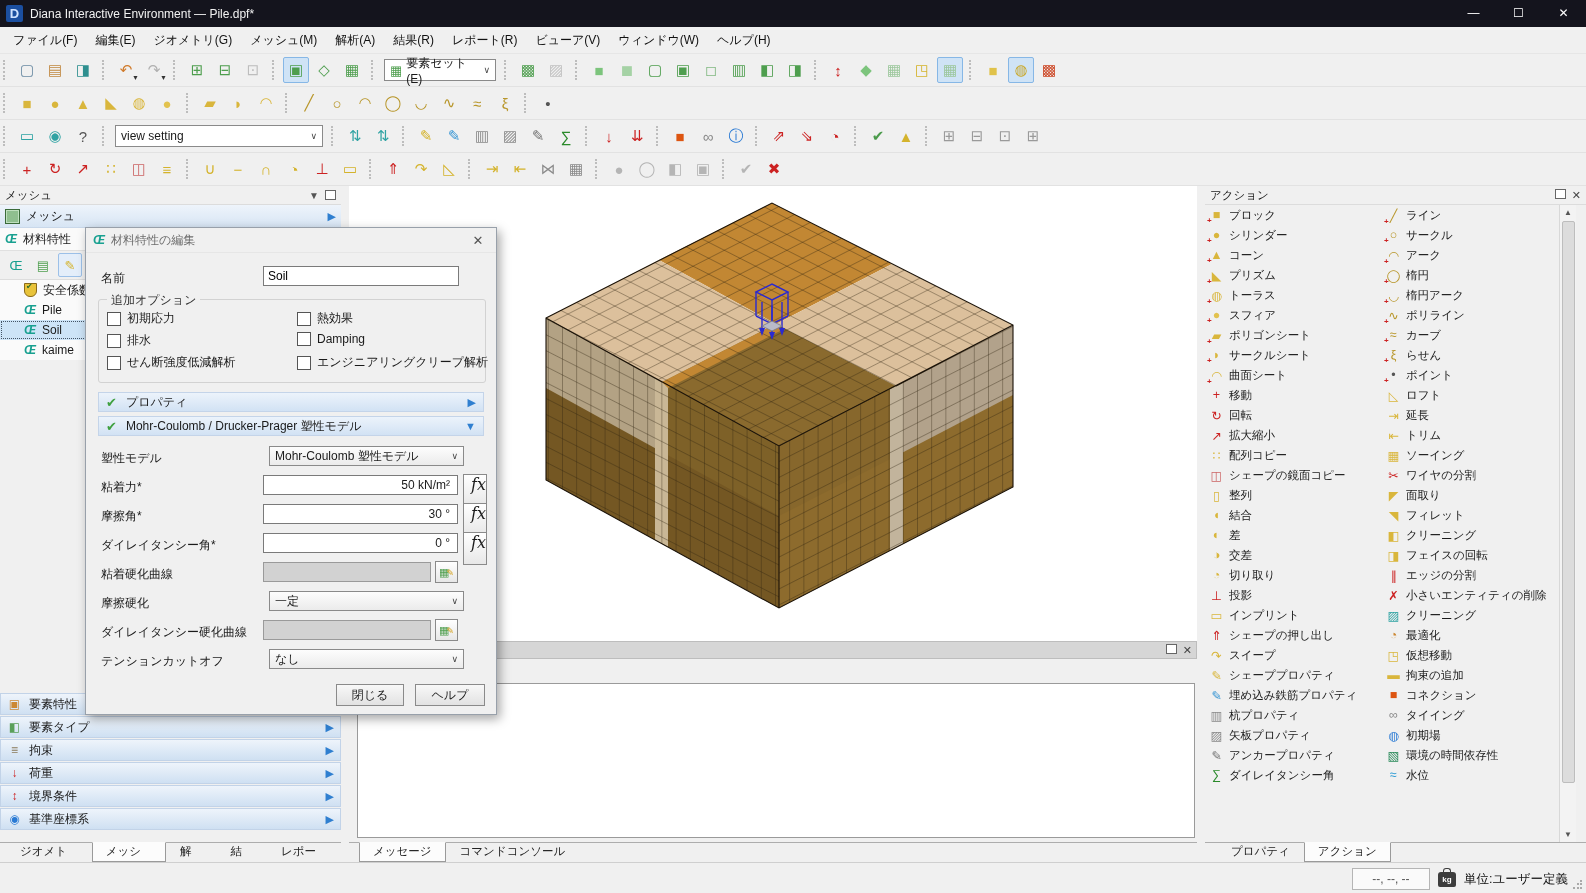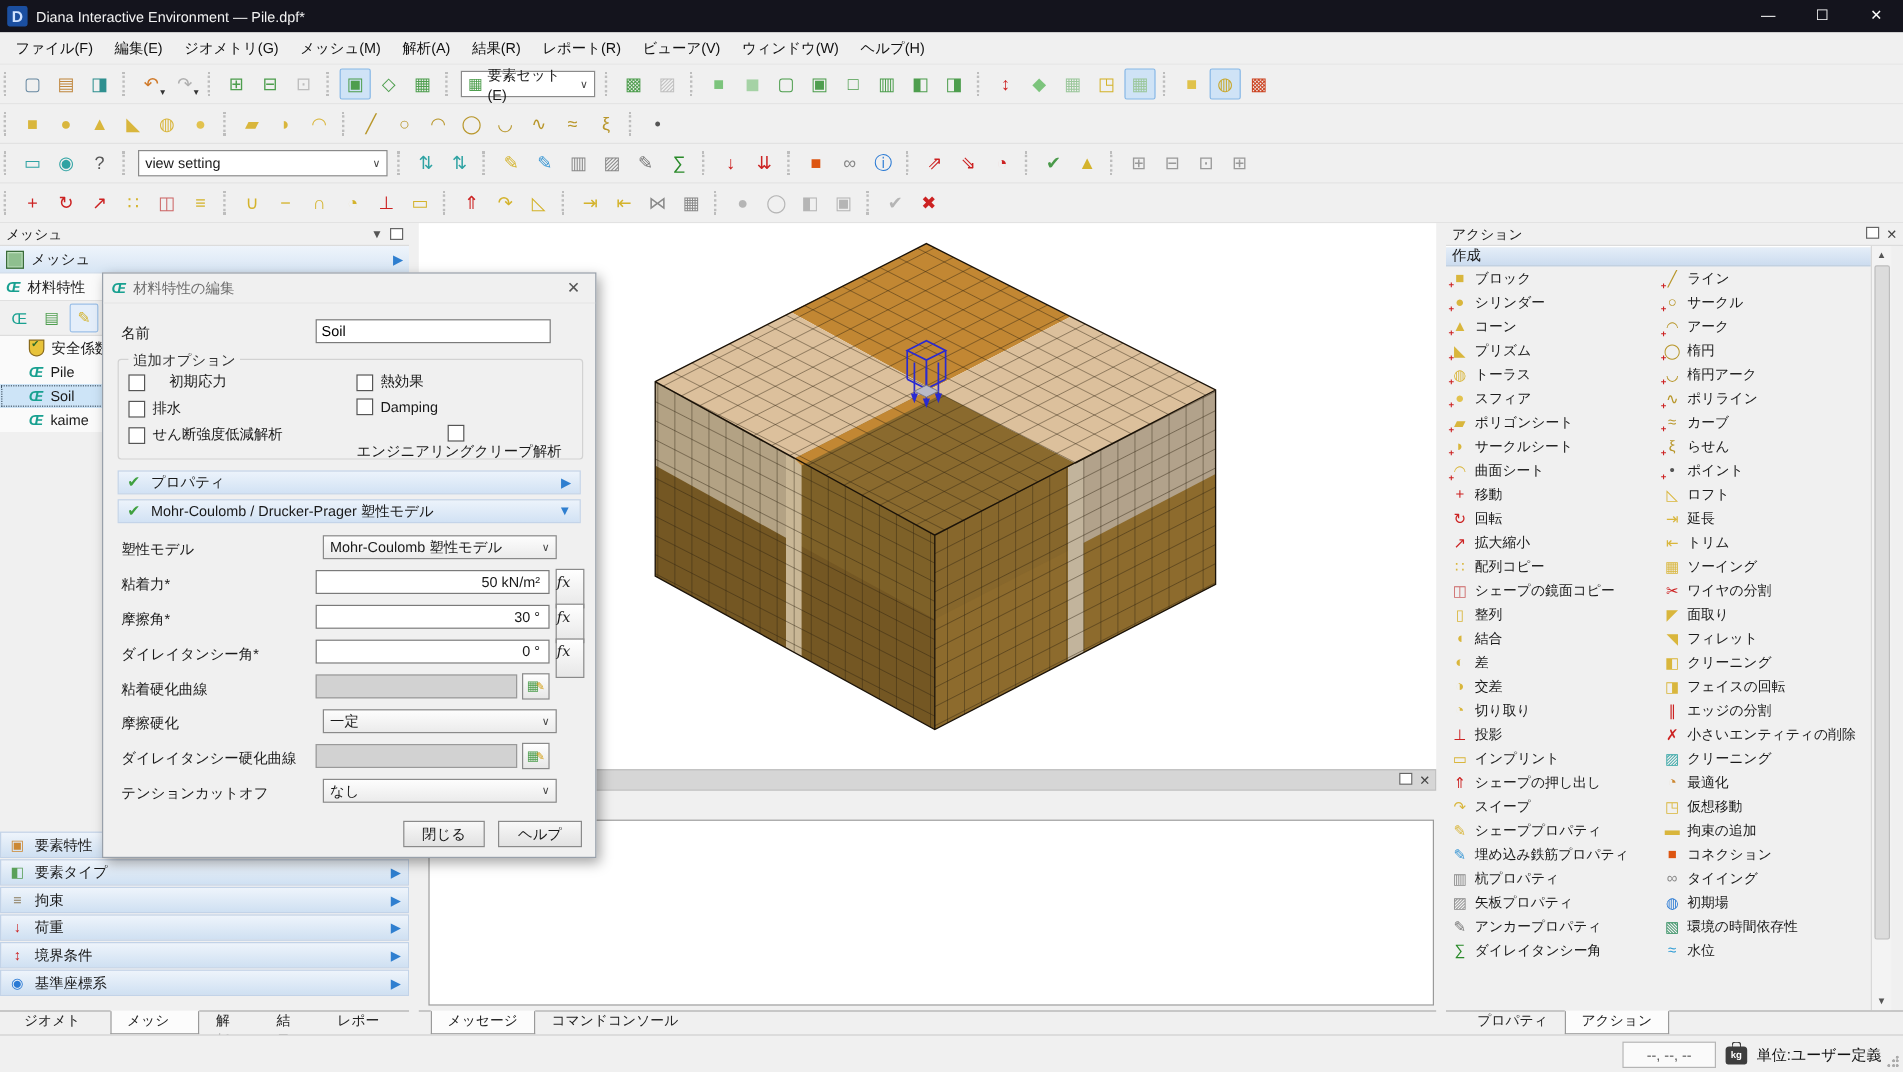"作成" div.rsec-h { html: <div>作成</div> -> none }
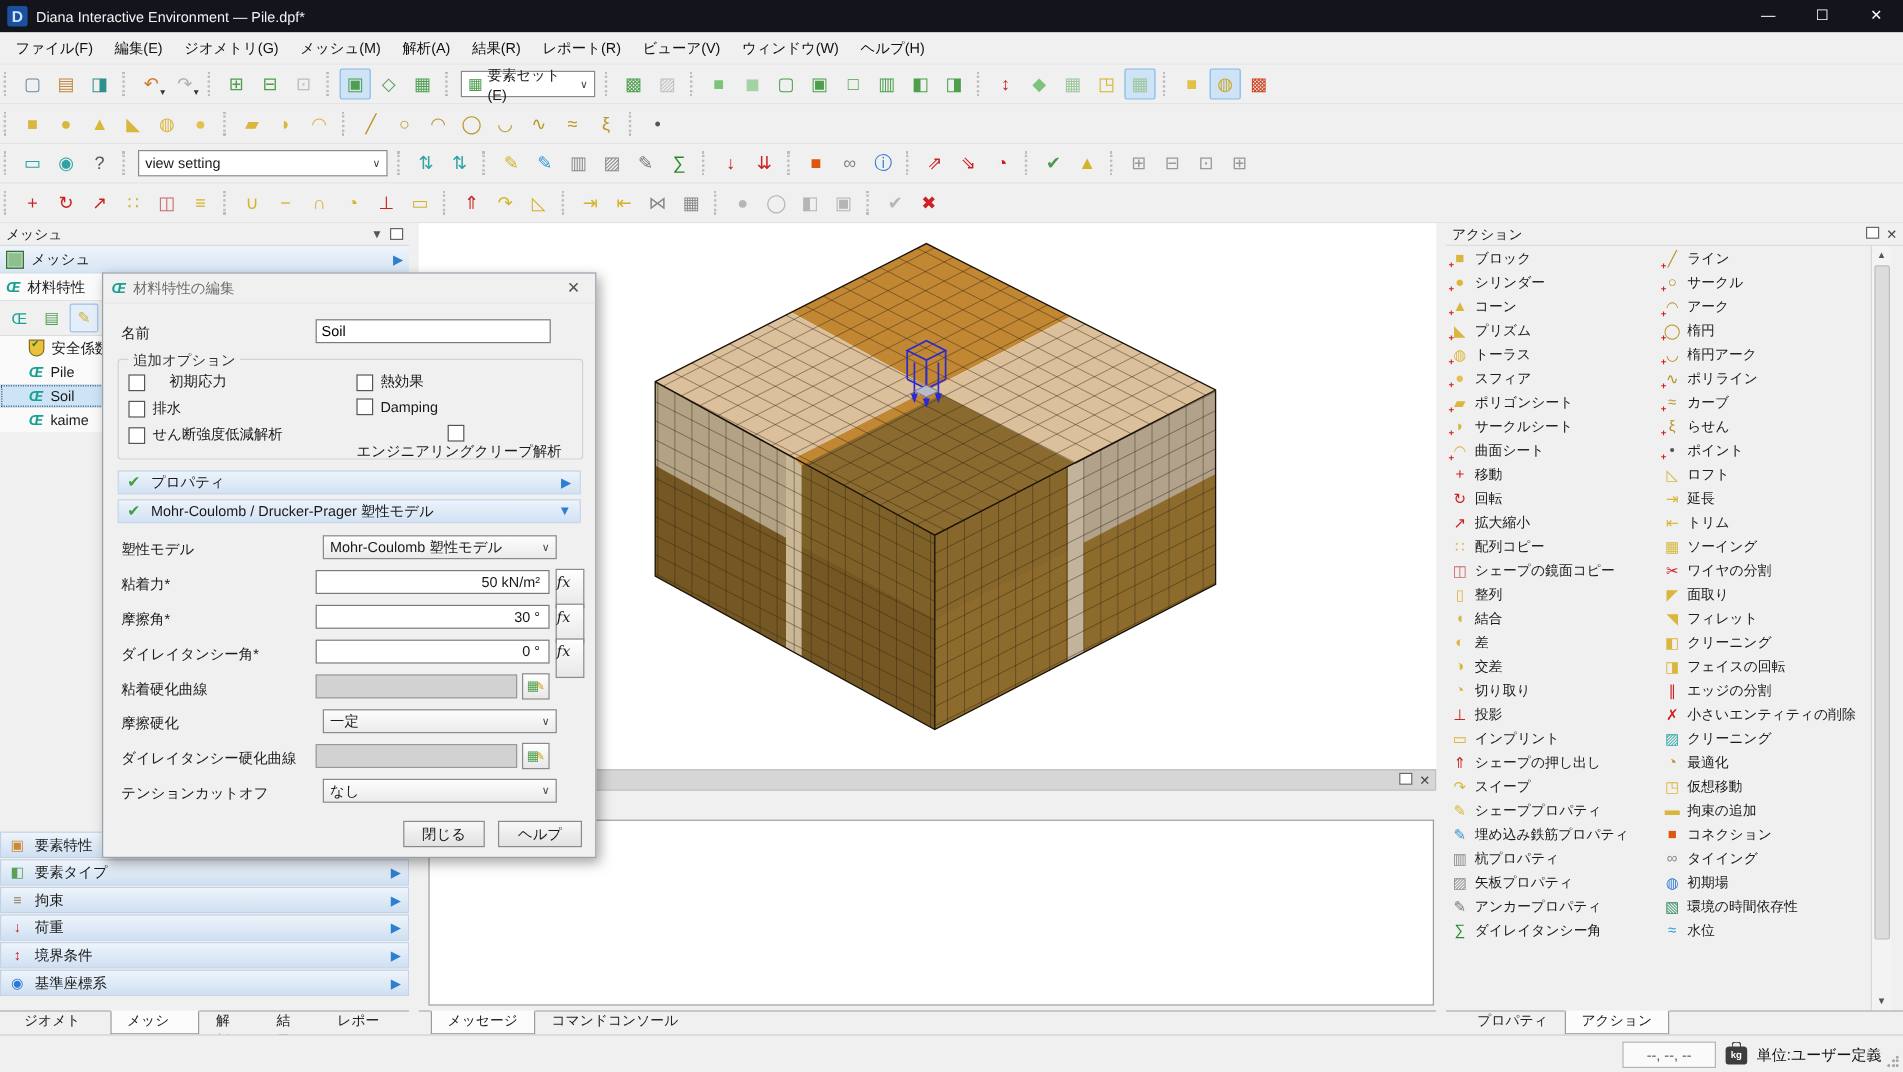"初期応力" div.dcheck { gap: 14px -> none }
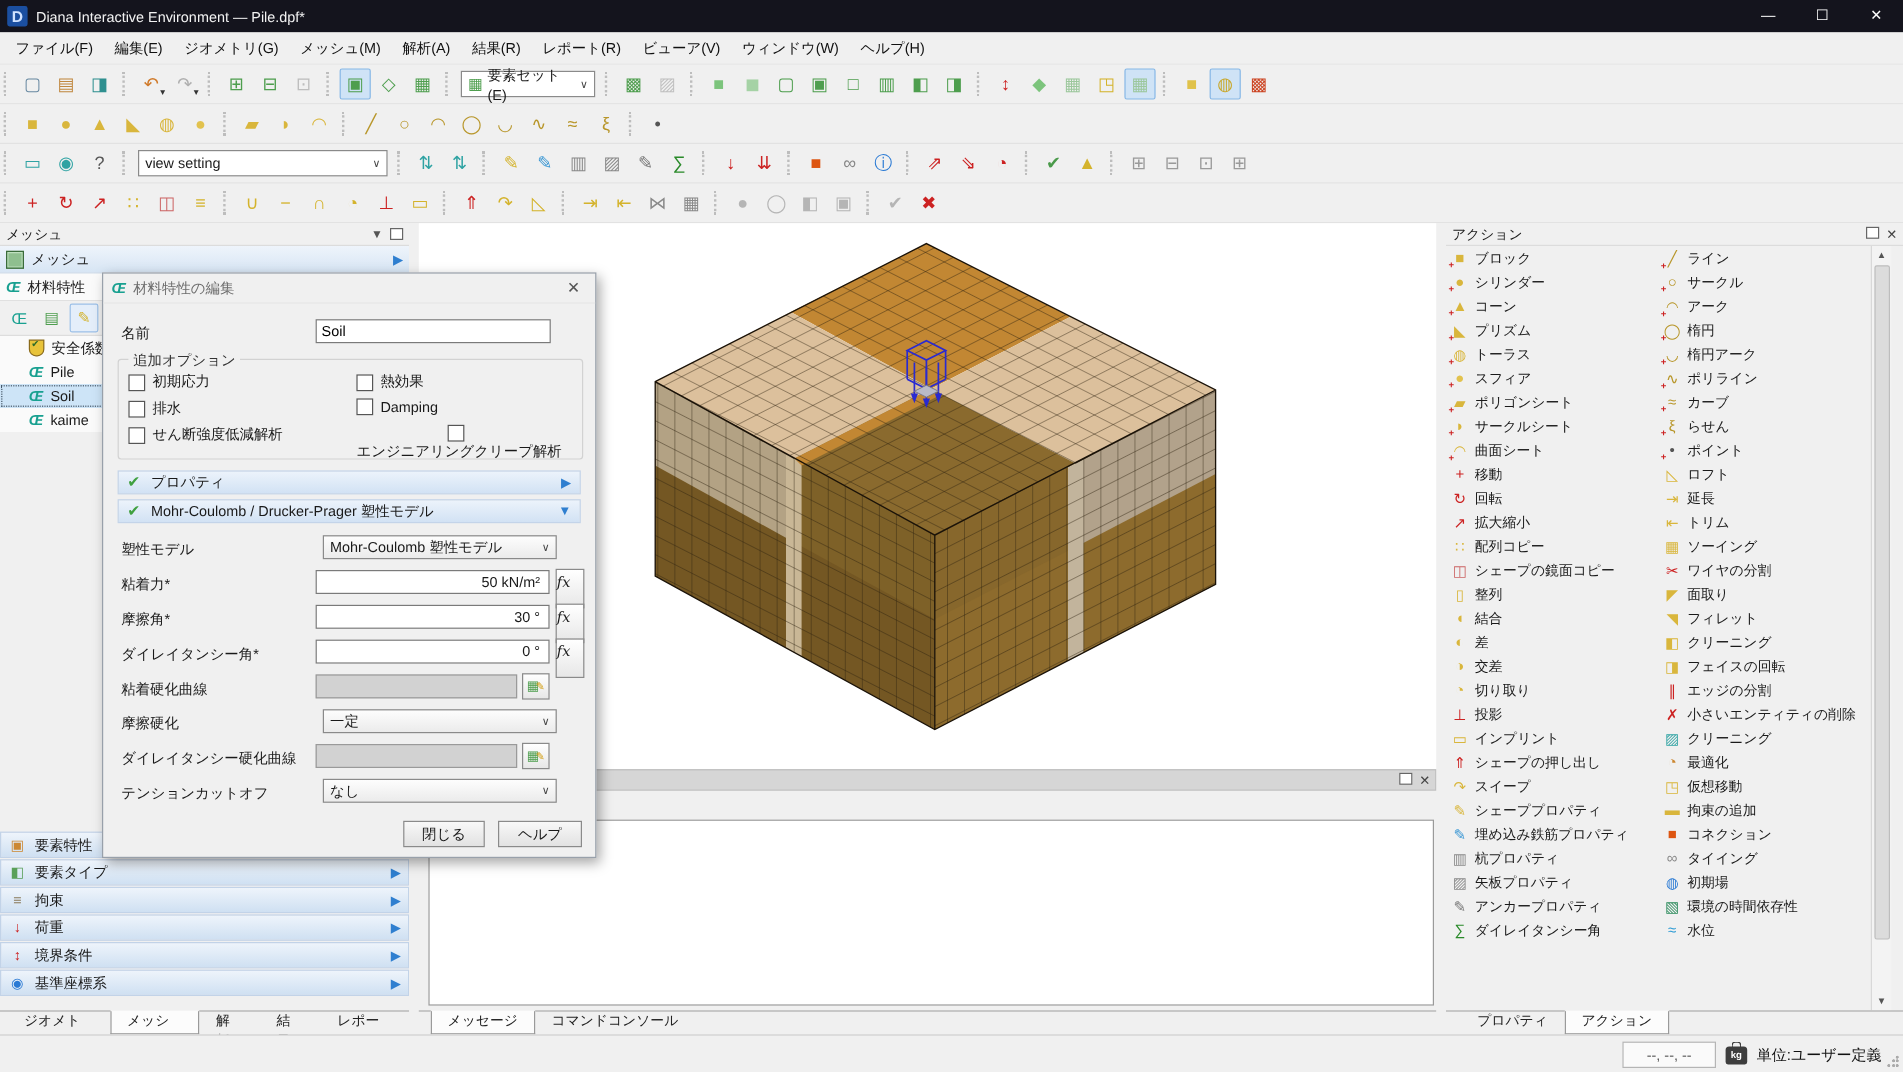"エンジニアリングクリープ解析" div.dcheck { flex-direction: column -> none }
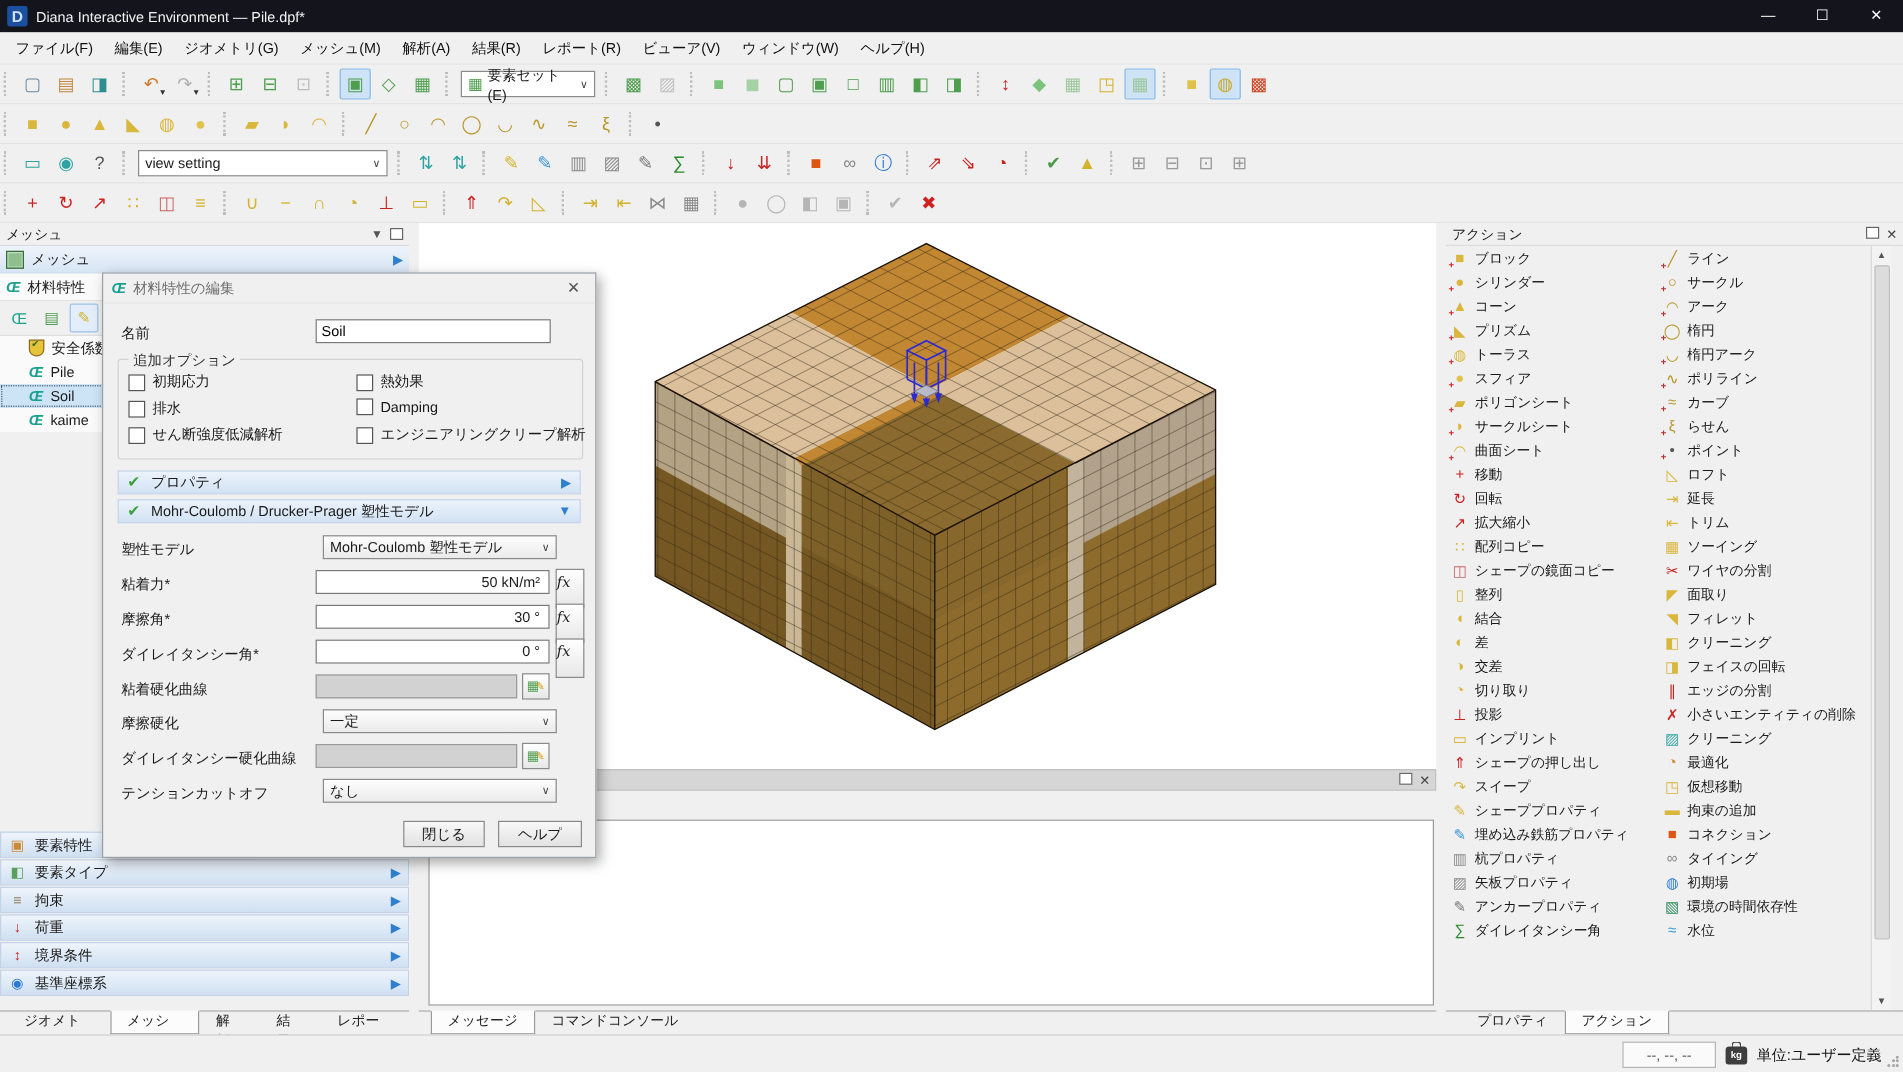"fx" .fxbtn { font-size: 12px -> 16px; text-align: left -> right }
